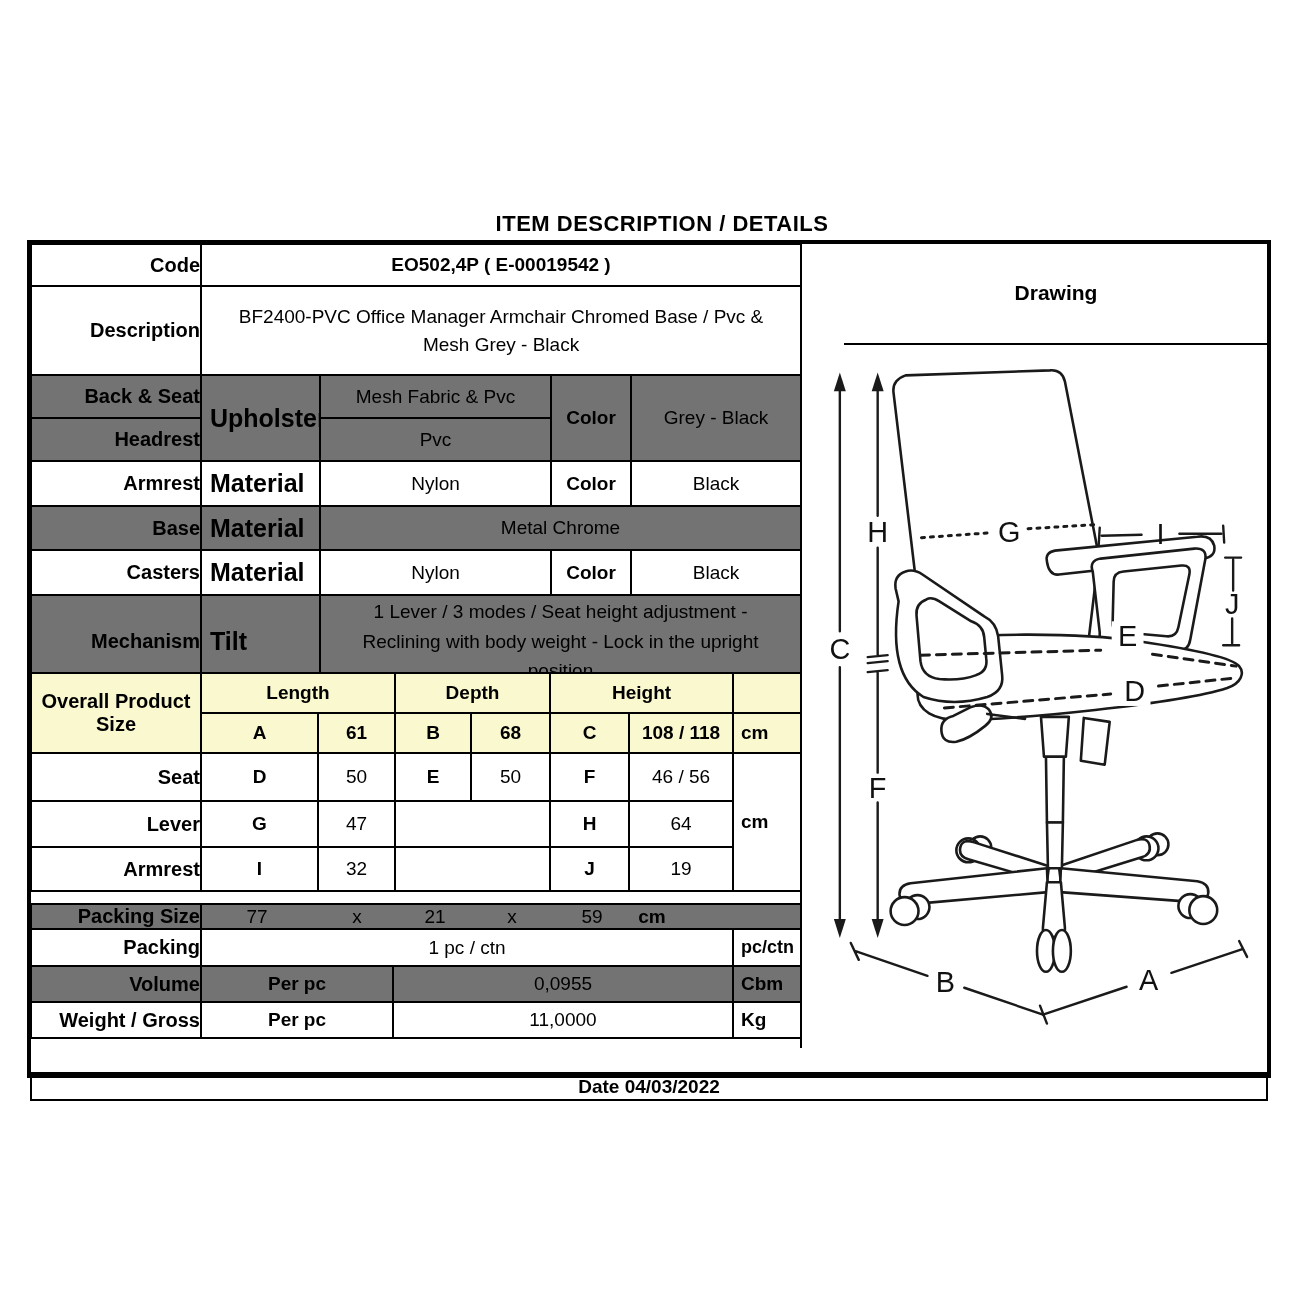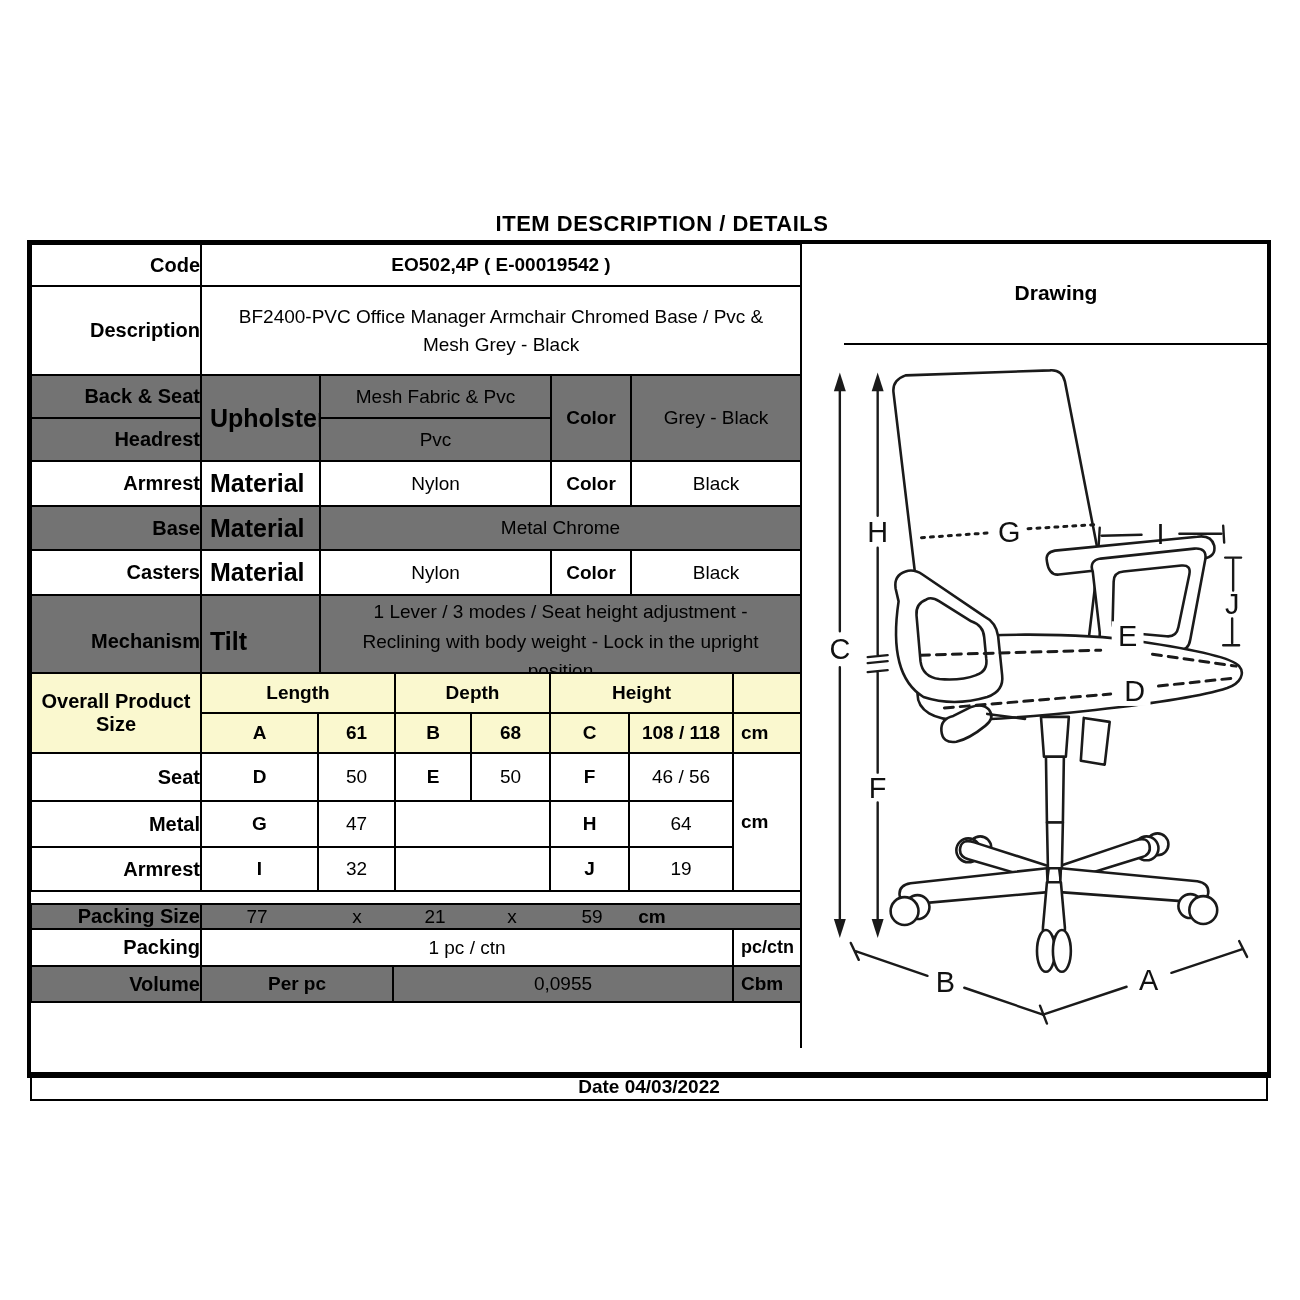"Metal" td.lbl { text: Metal -> Lever }
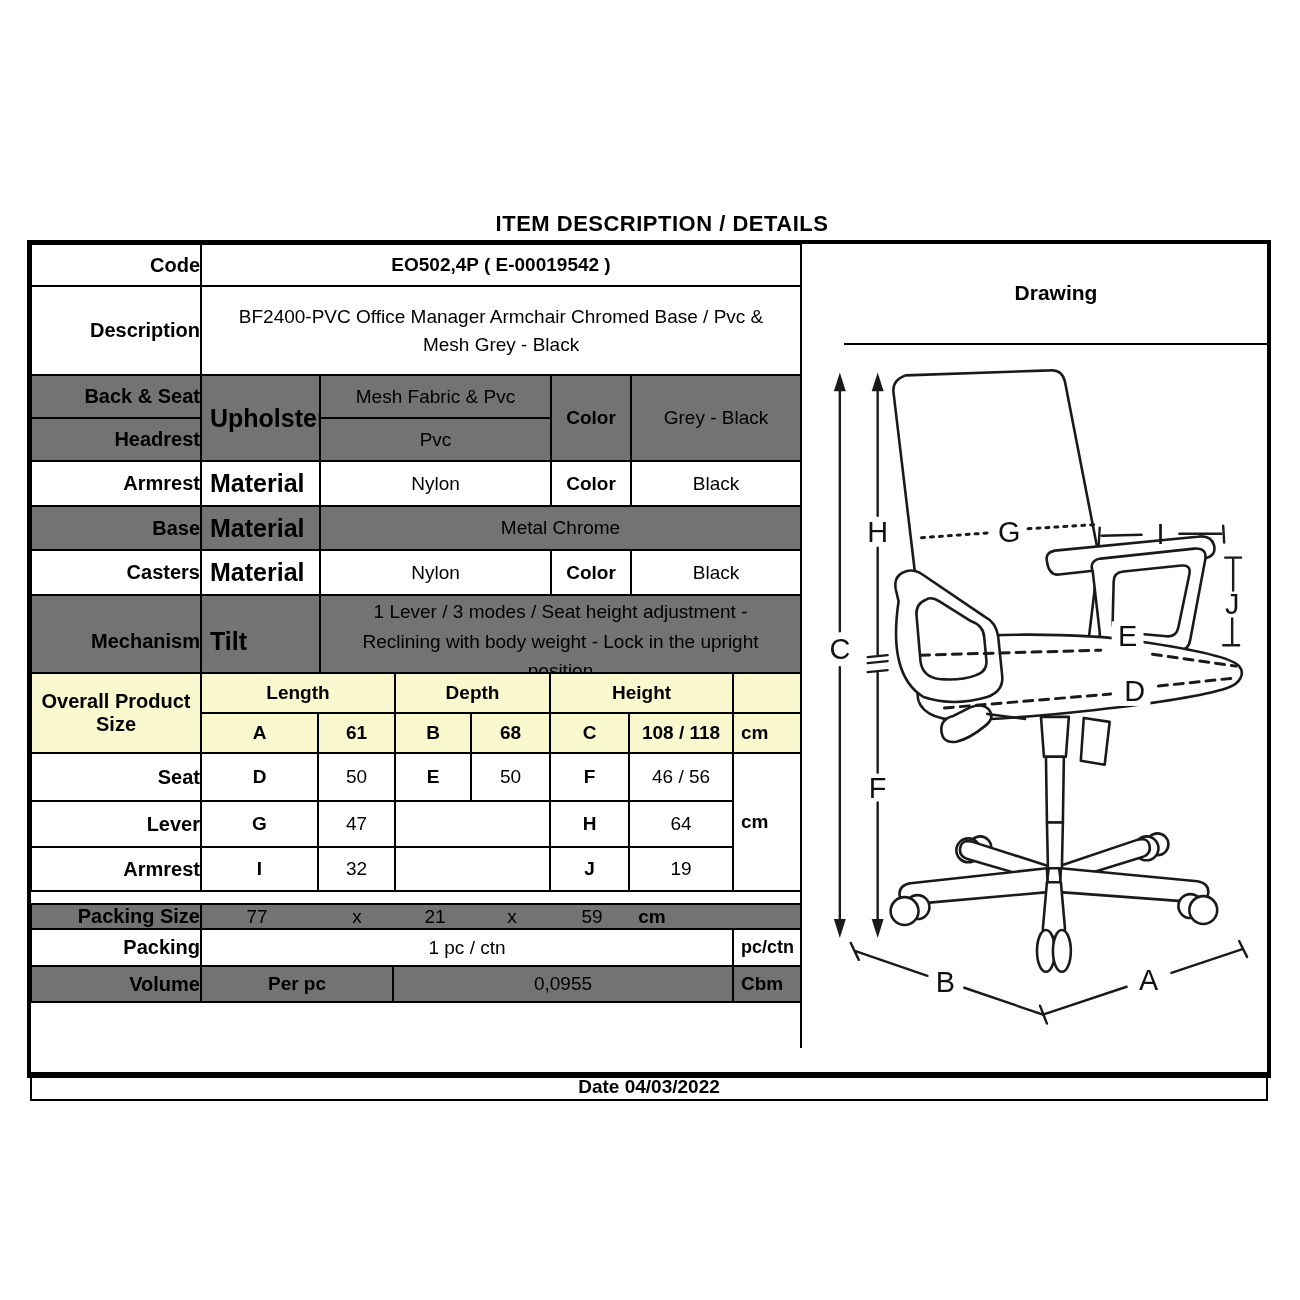"Weight / Gross" tr { html: none -> <tr> <td>Weight / Gross</td> <td>Per pc</td> <td>11,0000</td> <td>Kg</td> </tr> }
